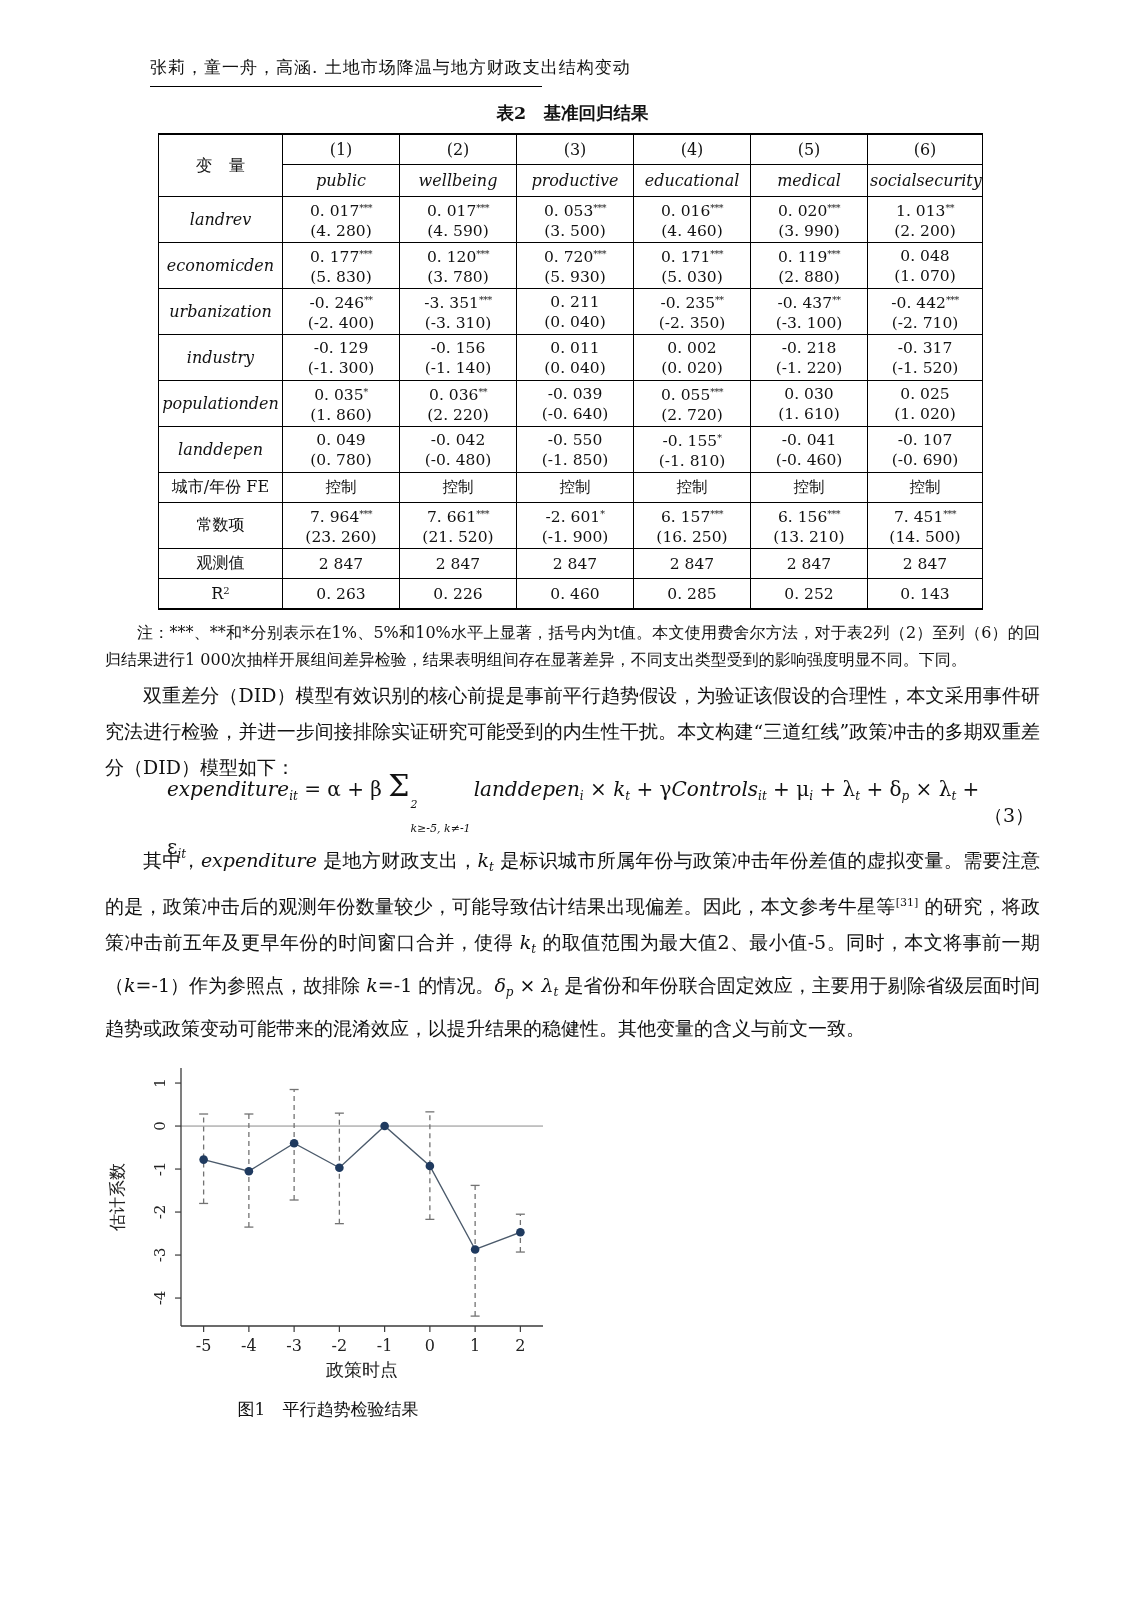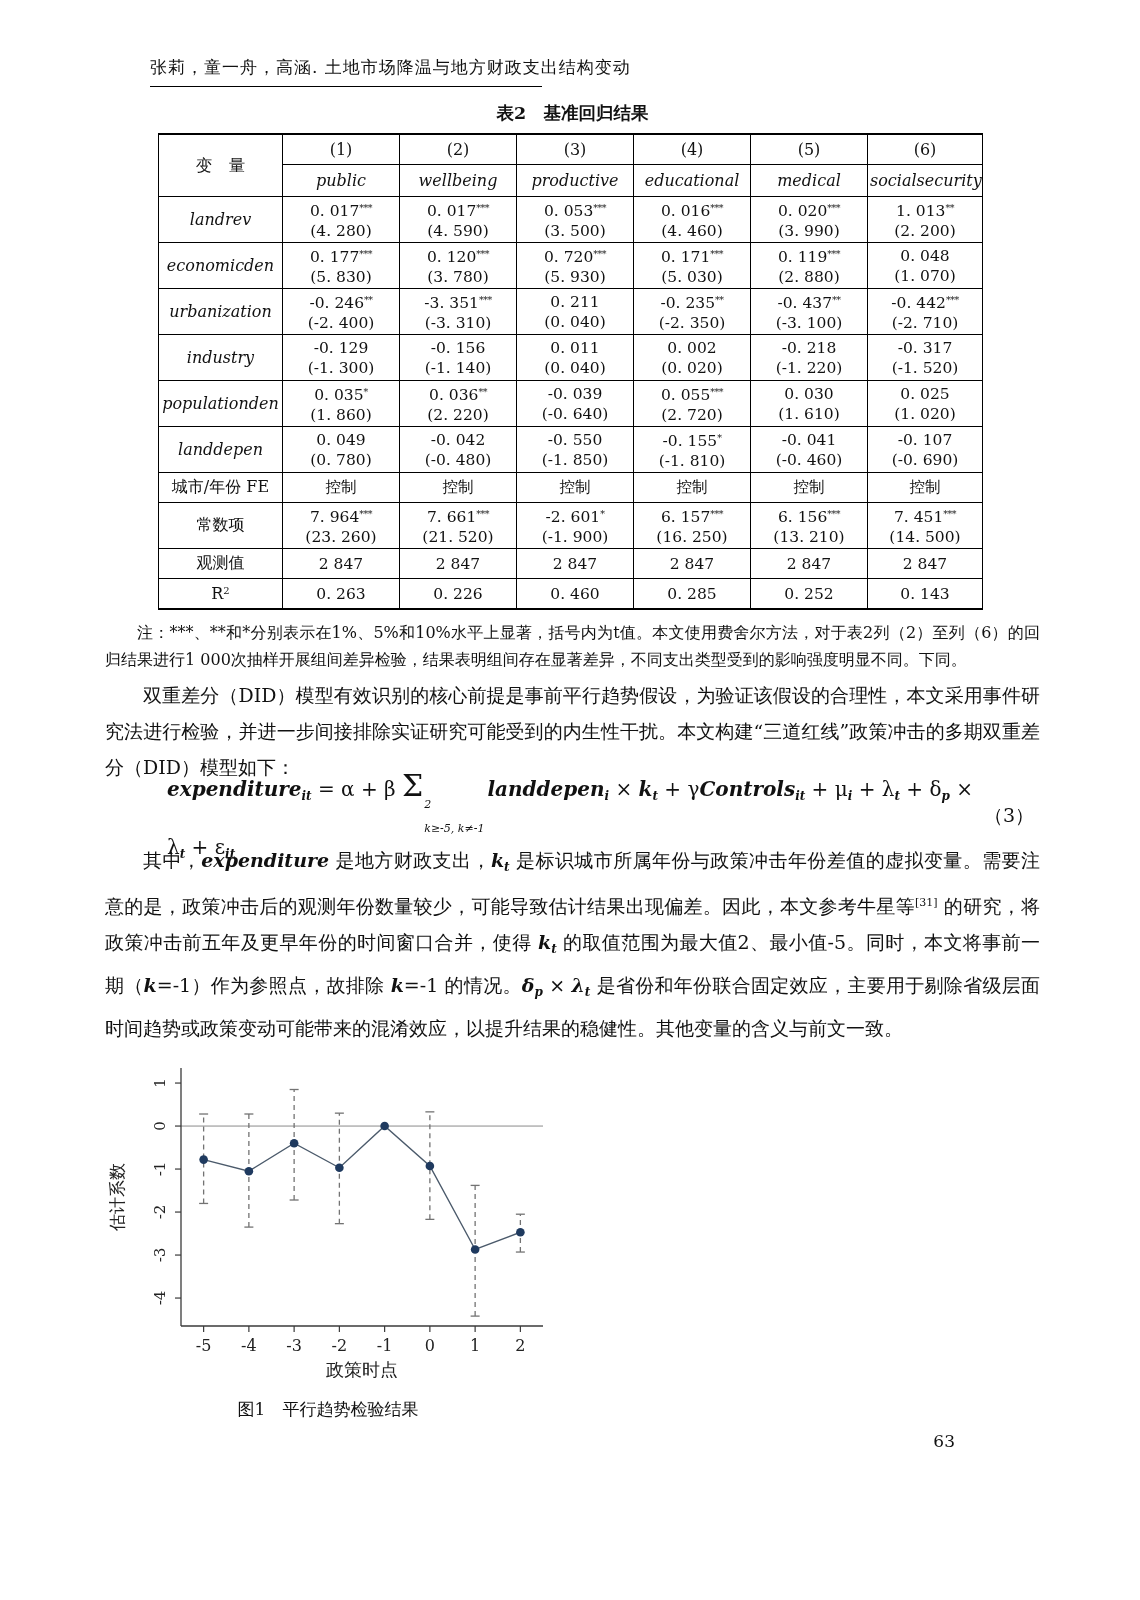"expenditure" .it { font-weight: bold -> none }
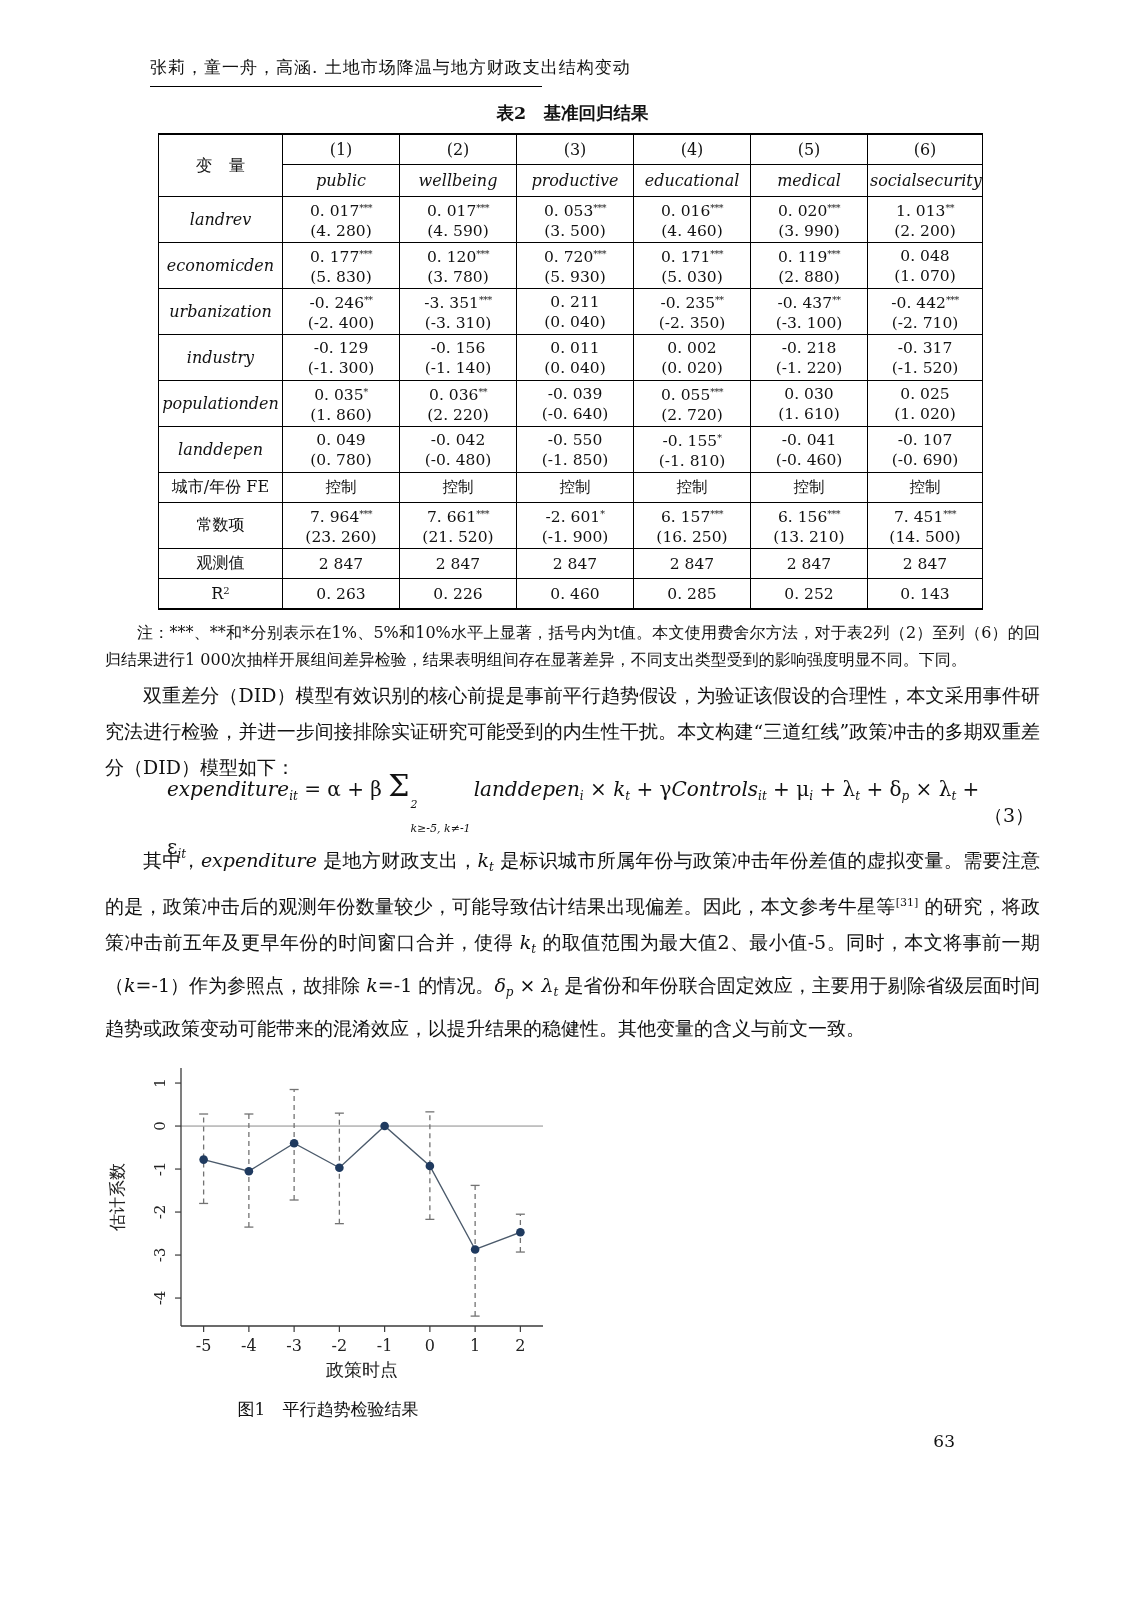"63" div.page-no { html: <div>63</div> -> none }
